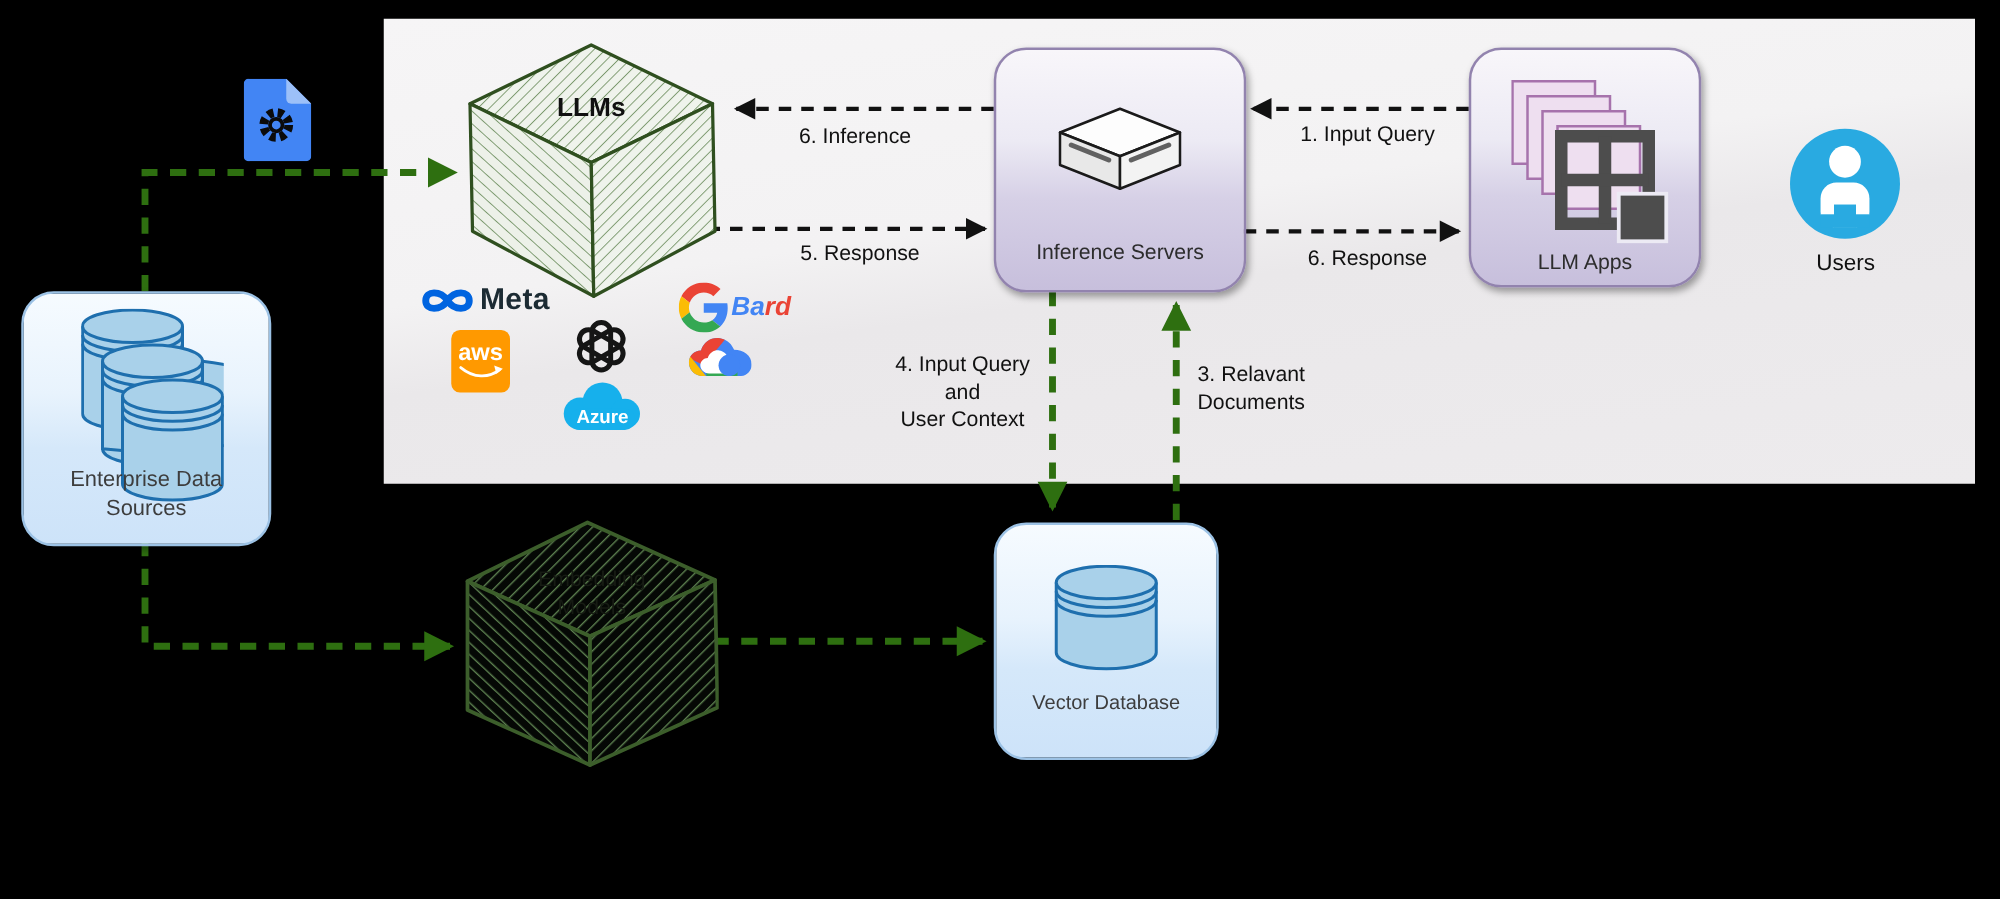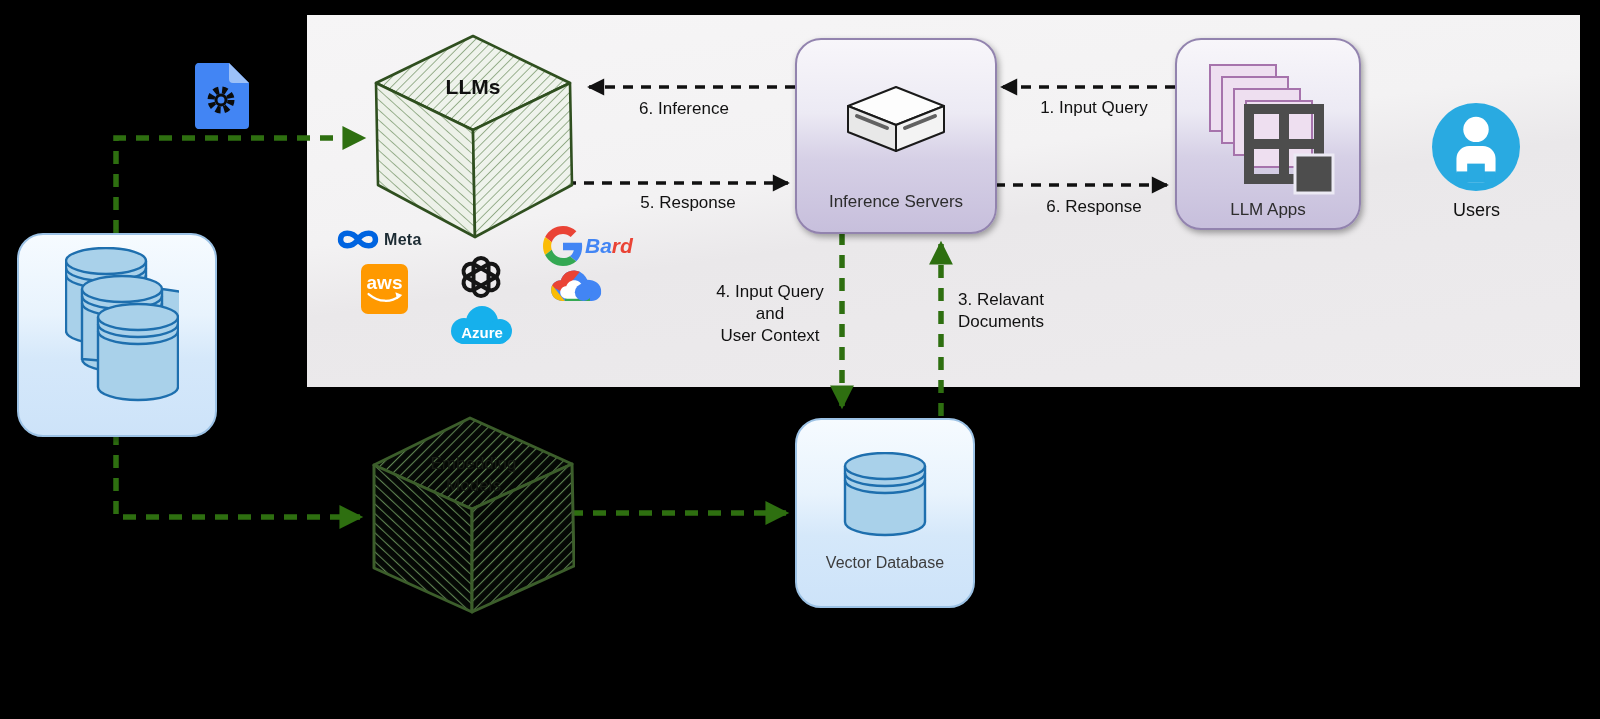"Meta" .meta-text { font-size: 16px -> 24px }
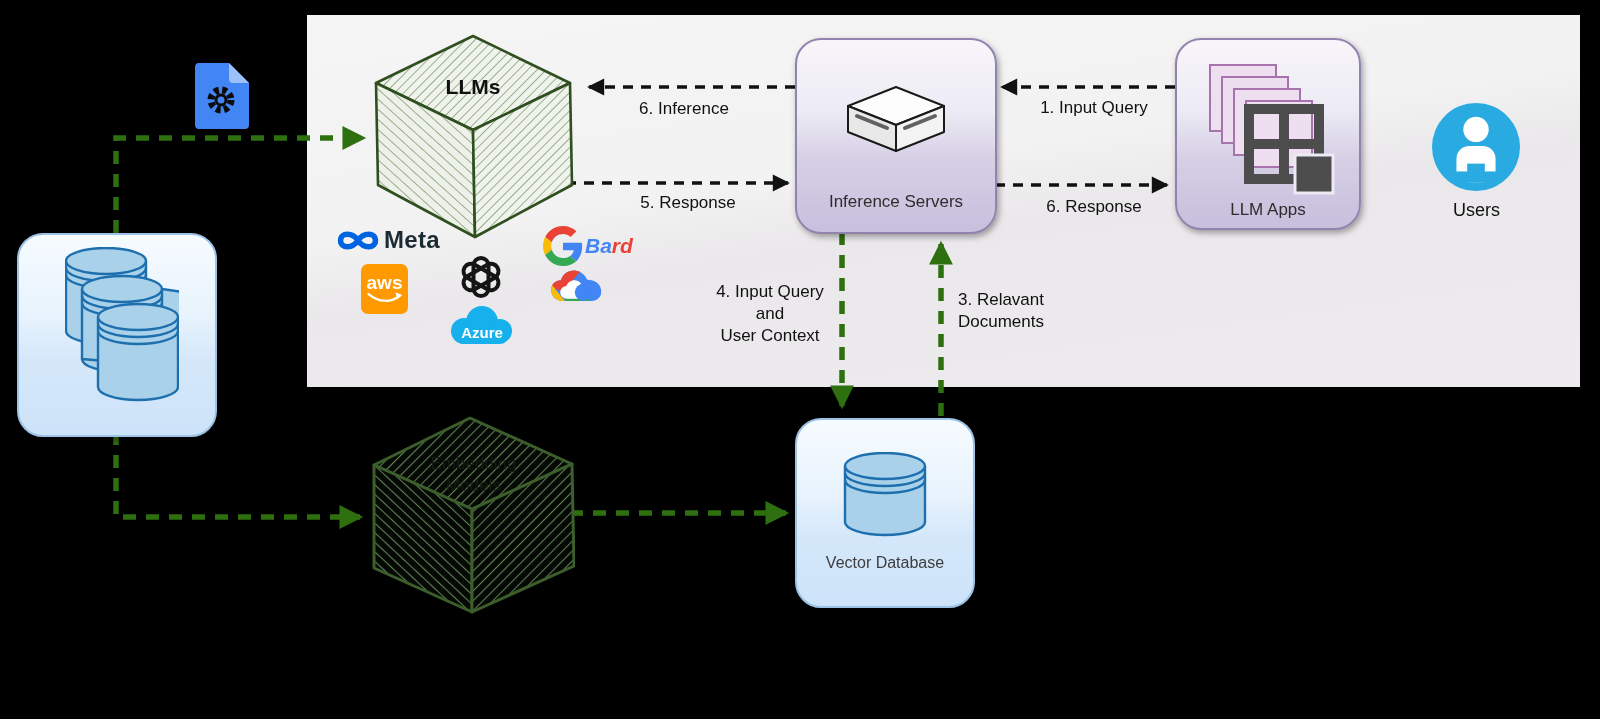"Enterprise Data" div.abs { html: none -> <div> <div>Enterprise Data</div> <div>Sources</div> </div> }
